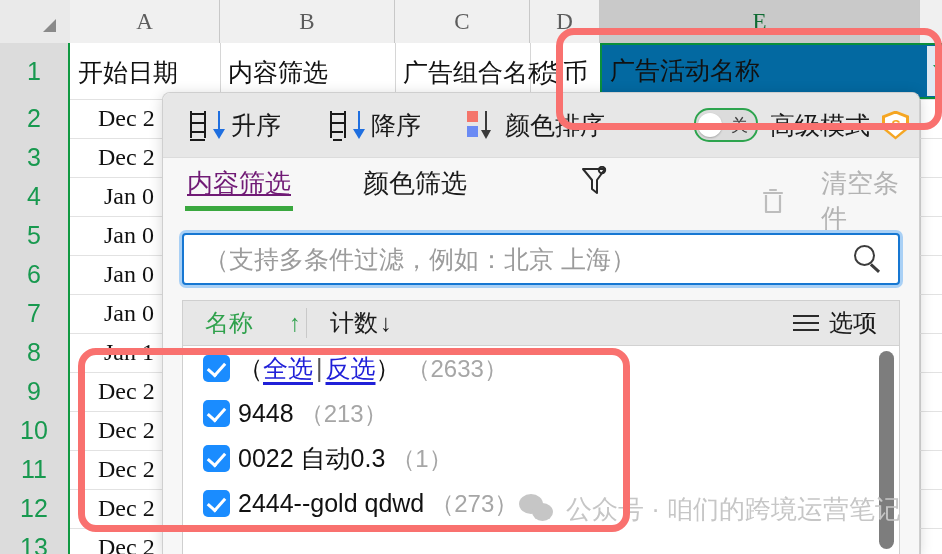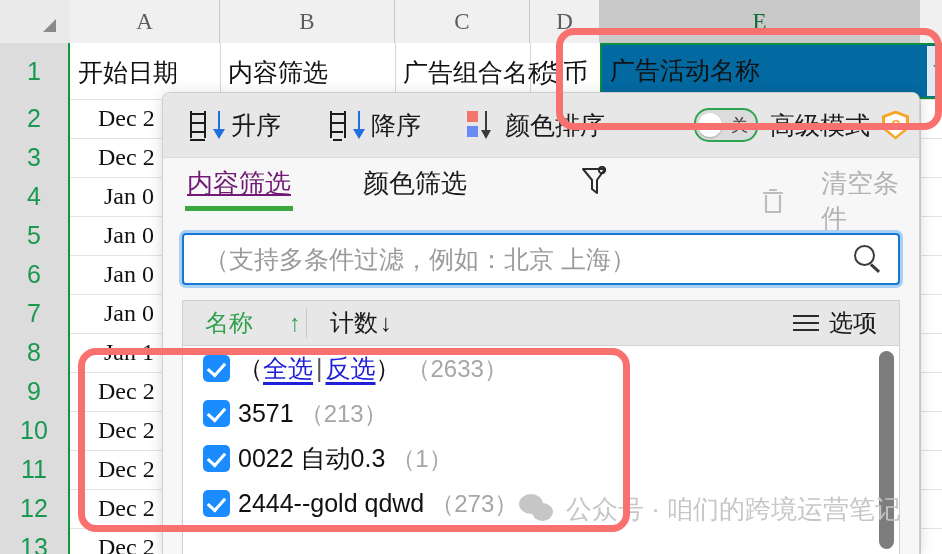"3571" span.lbl { text: 3571 -> 9448 }
